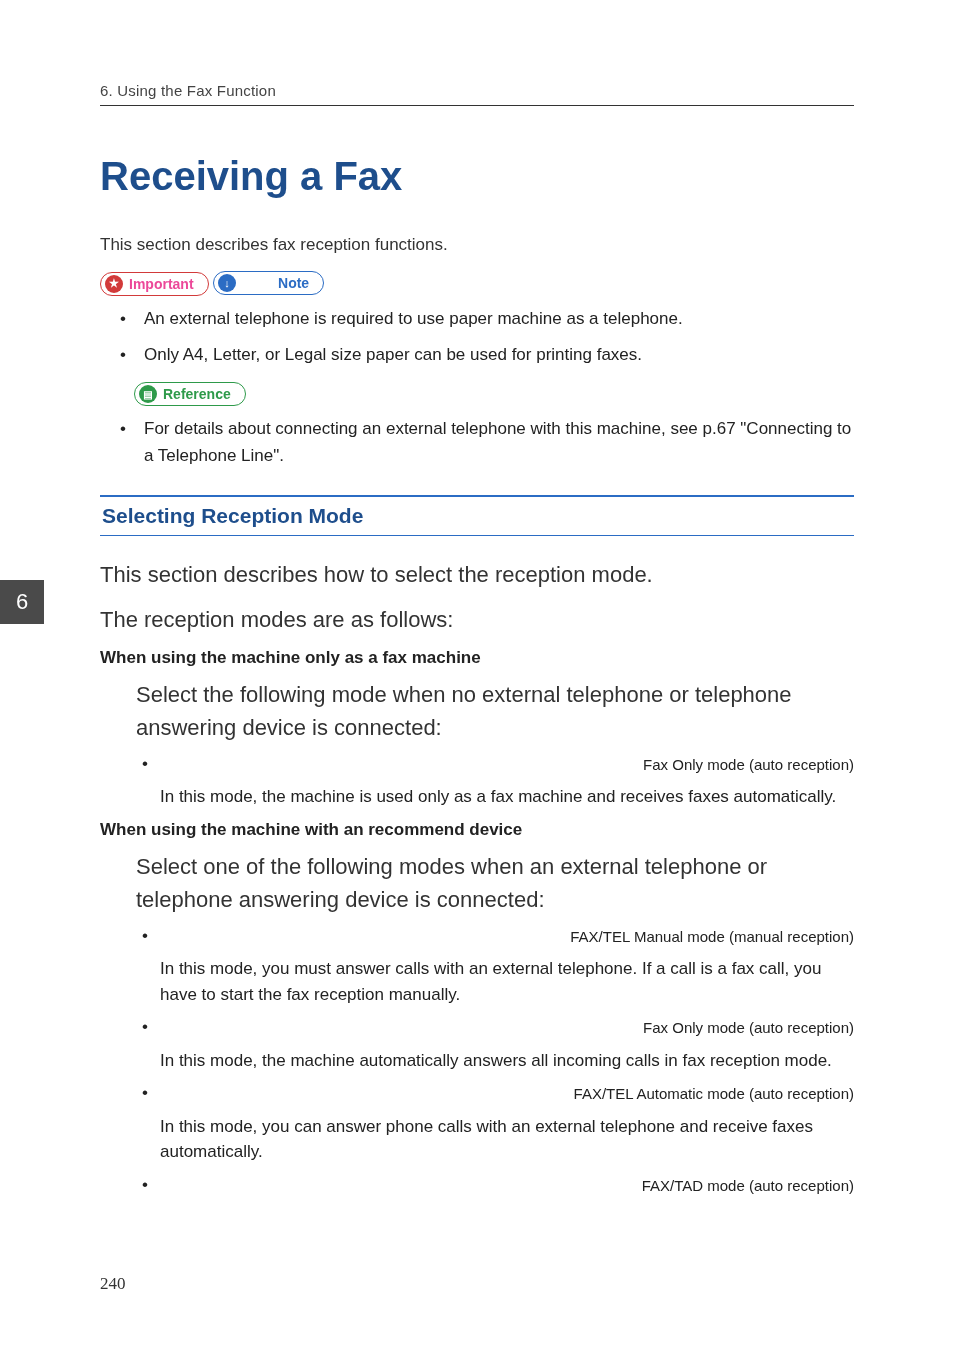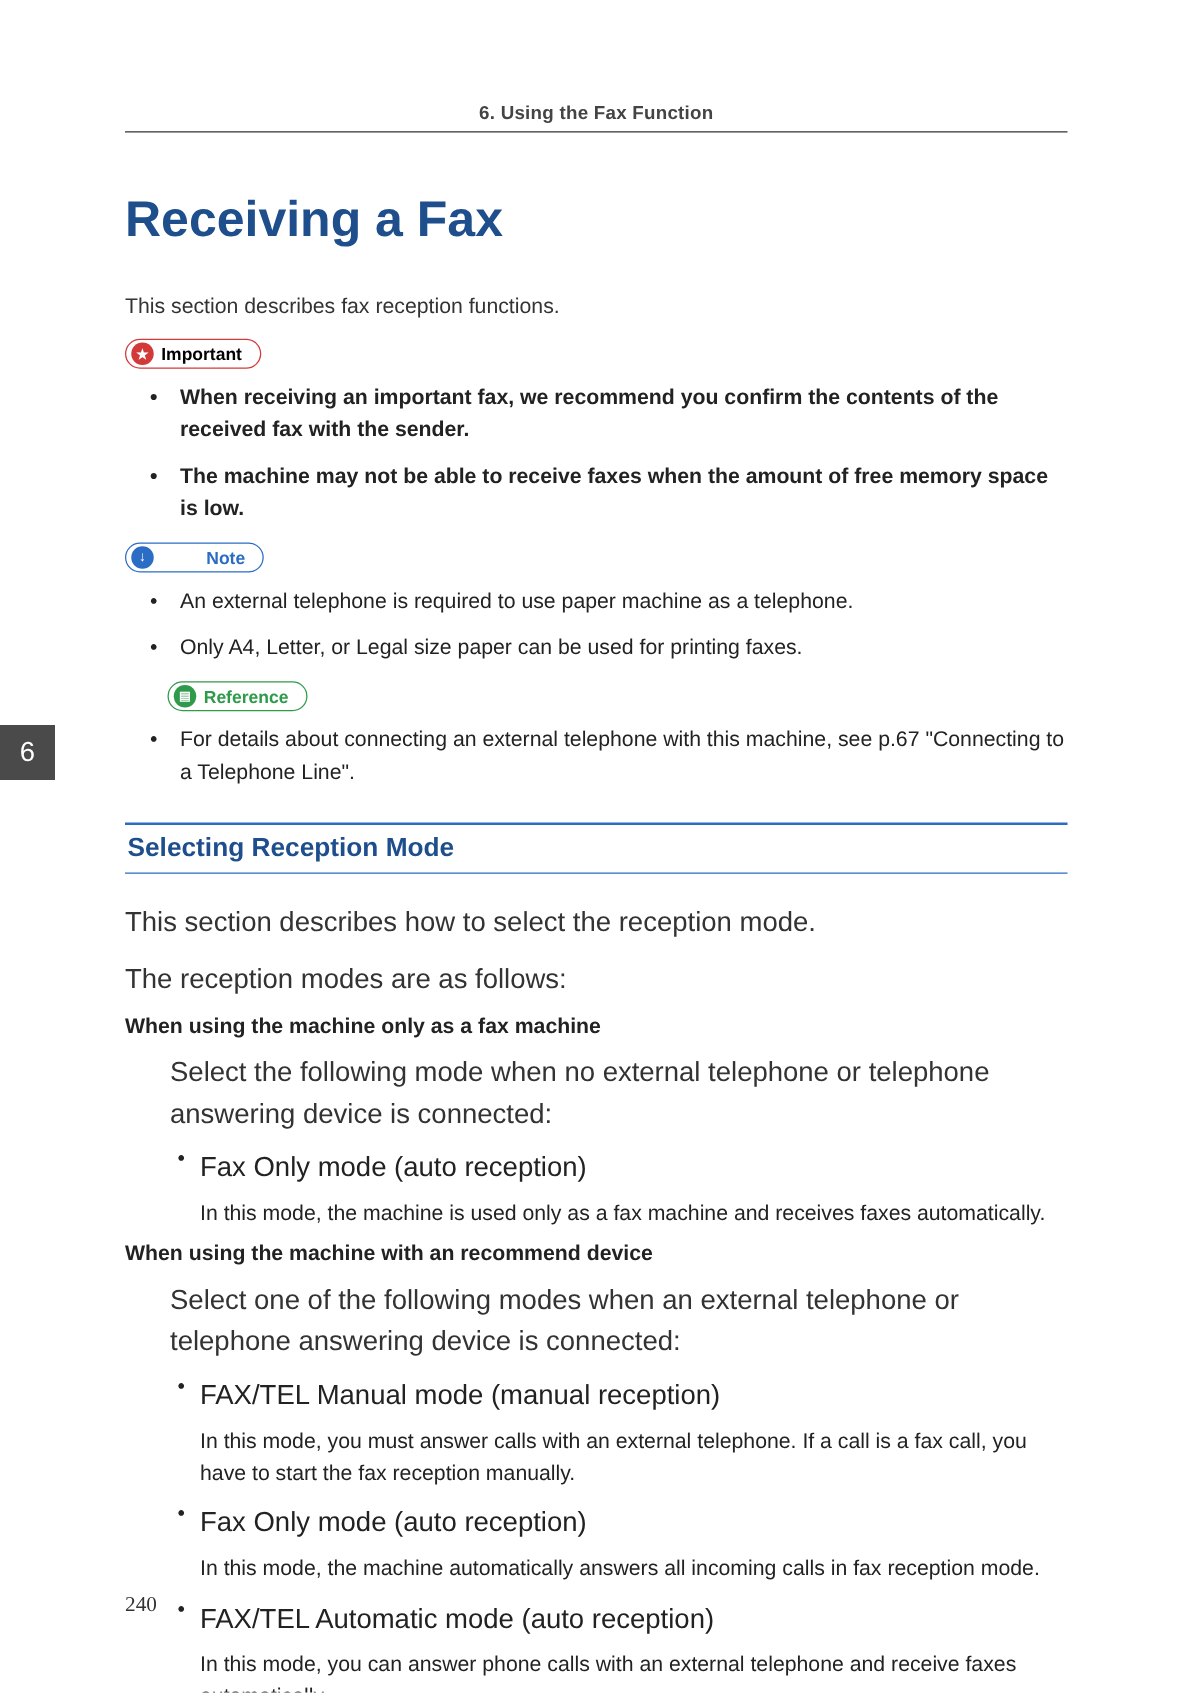"6. Using the Fax Function" .chapter-header { font-weight: 700 -> 400; text-align: center -> none }
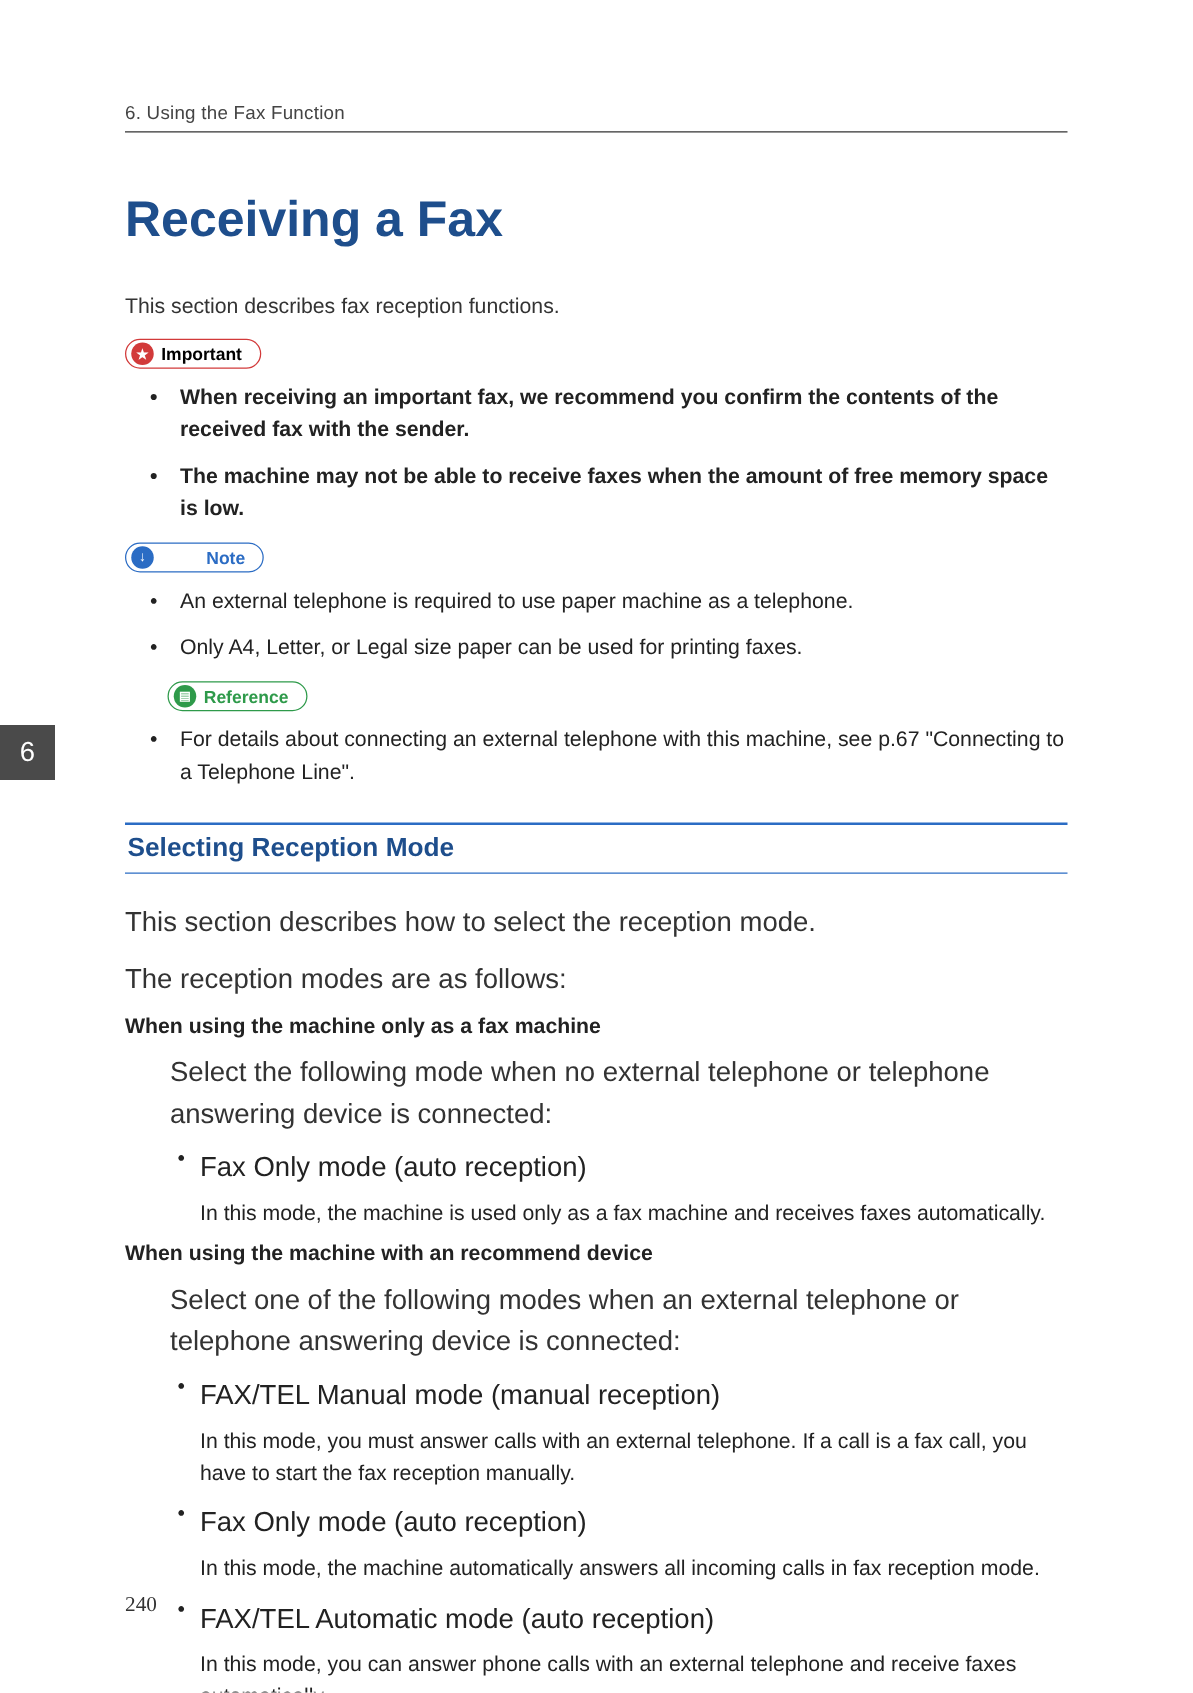"Important" .pill-important .label { color: #000000 -> #ec4899 }
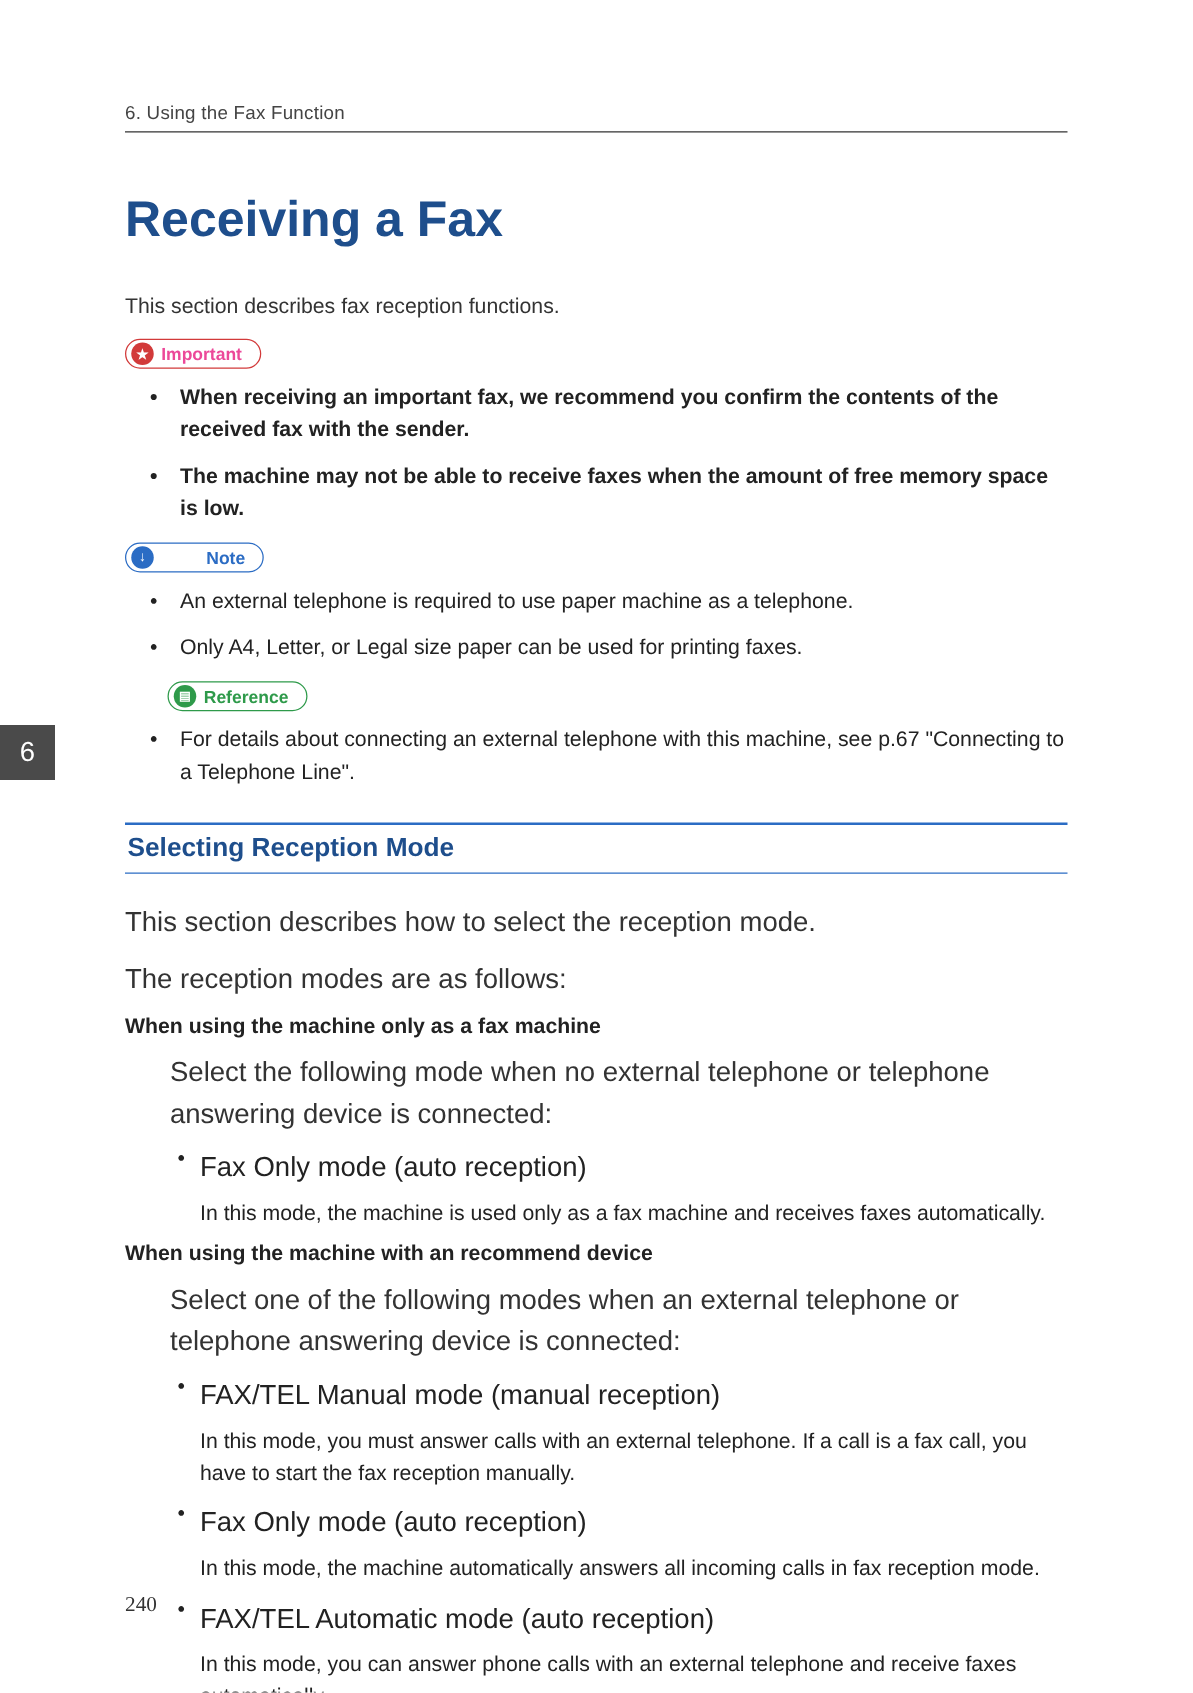"When receiving an important fax," ul.callout-list { html: <ul> <li>When receiving an important fax, we recommend you confirm the contents of the received fax with the sender.</li> <li>The machine may not be able to receive faxes when the amount of free memory space is low.</li> </ul> -> none }
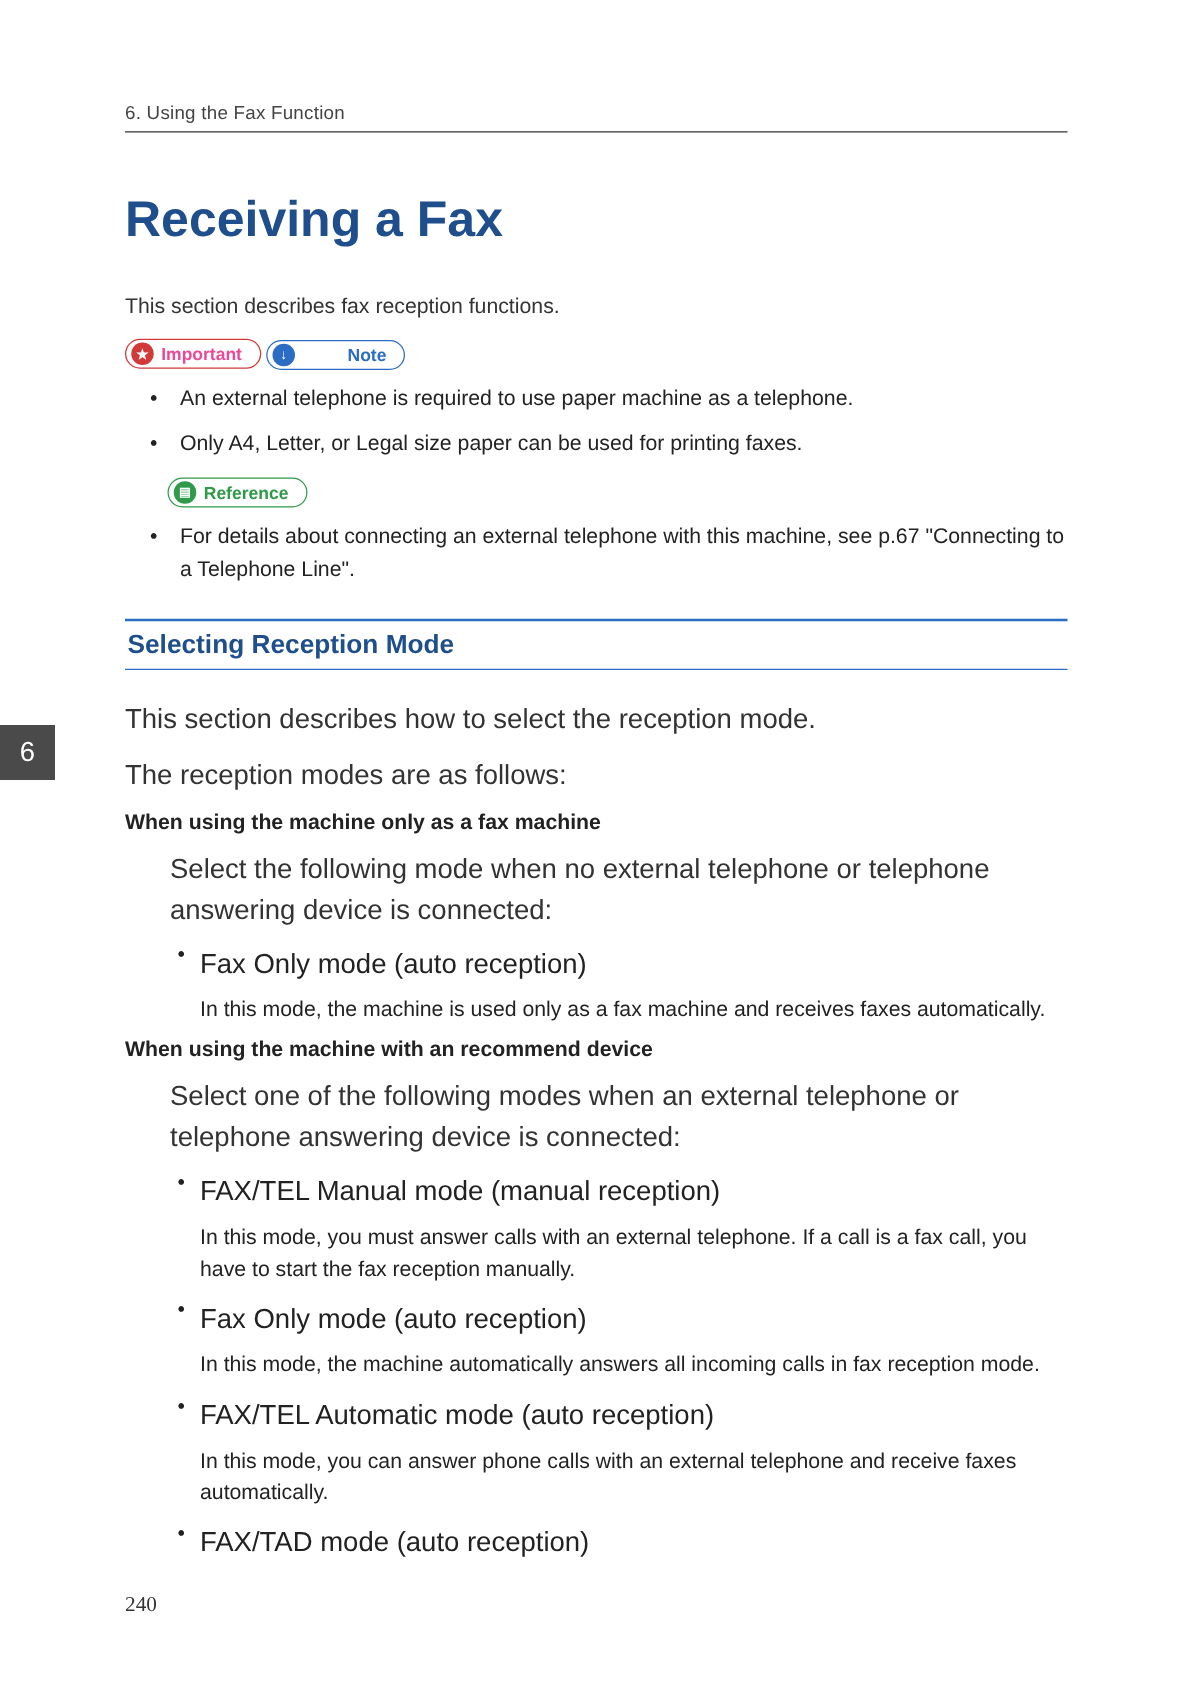"Fax Only mode (auto reception)" ul.inner-list .item-title { font-size: 22px -> 15px; text-align: none -> right }
